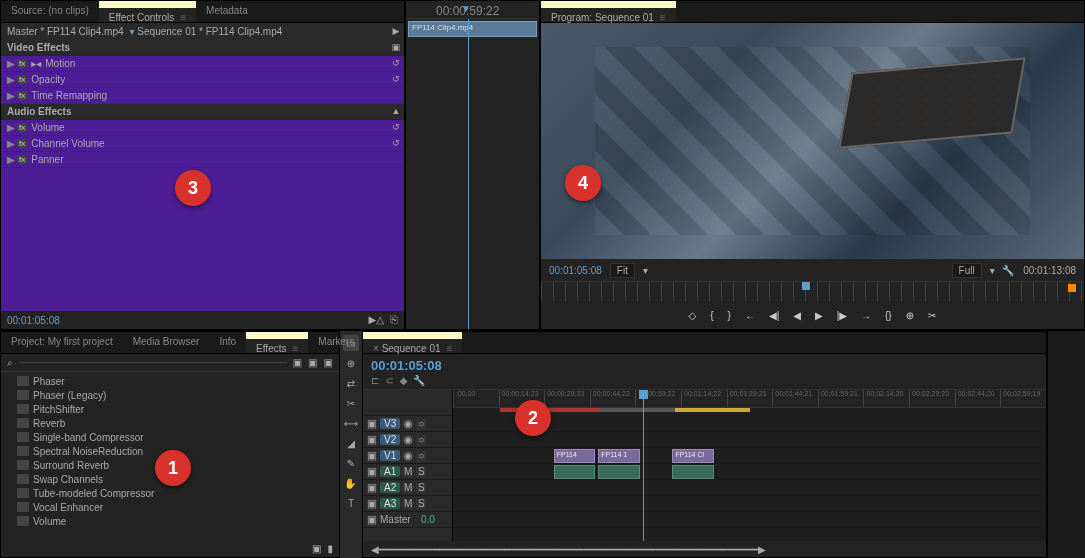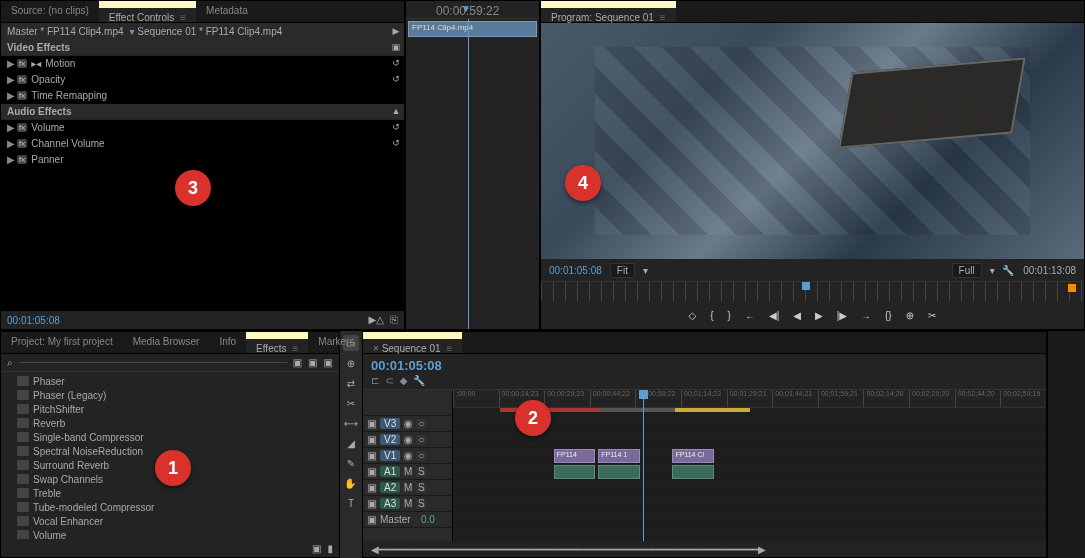"Video Effects" .ec-body { background: #000000 -> #4c1d95 }
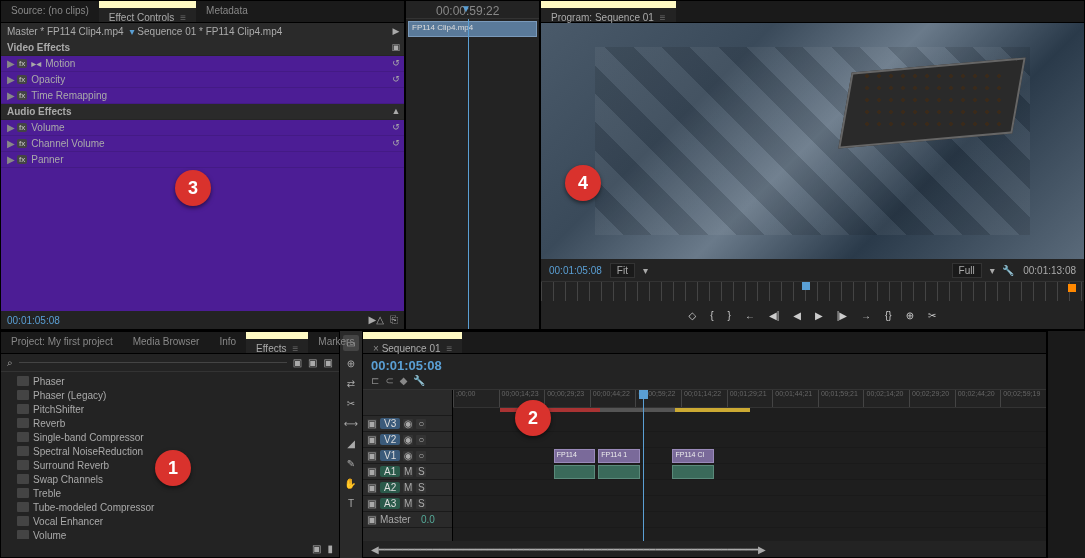"Treble" div.proj-row { html: <div> <span></span> <span></span> <span>Treble</span> </div> -> none }
